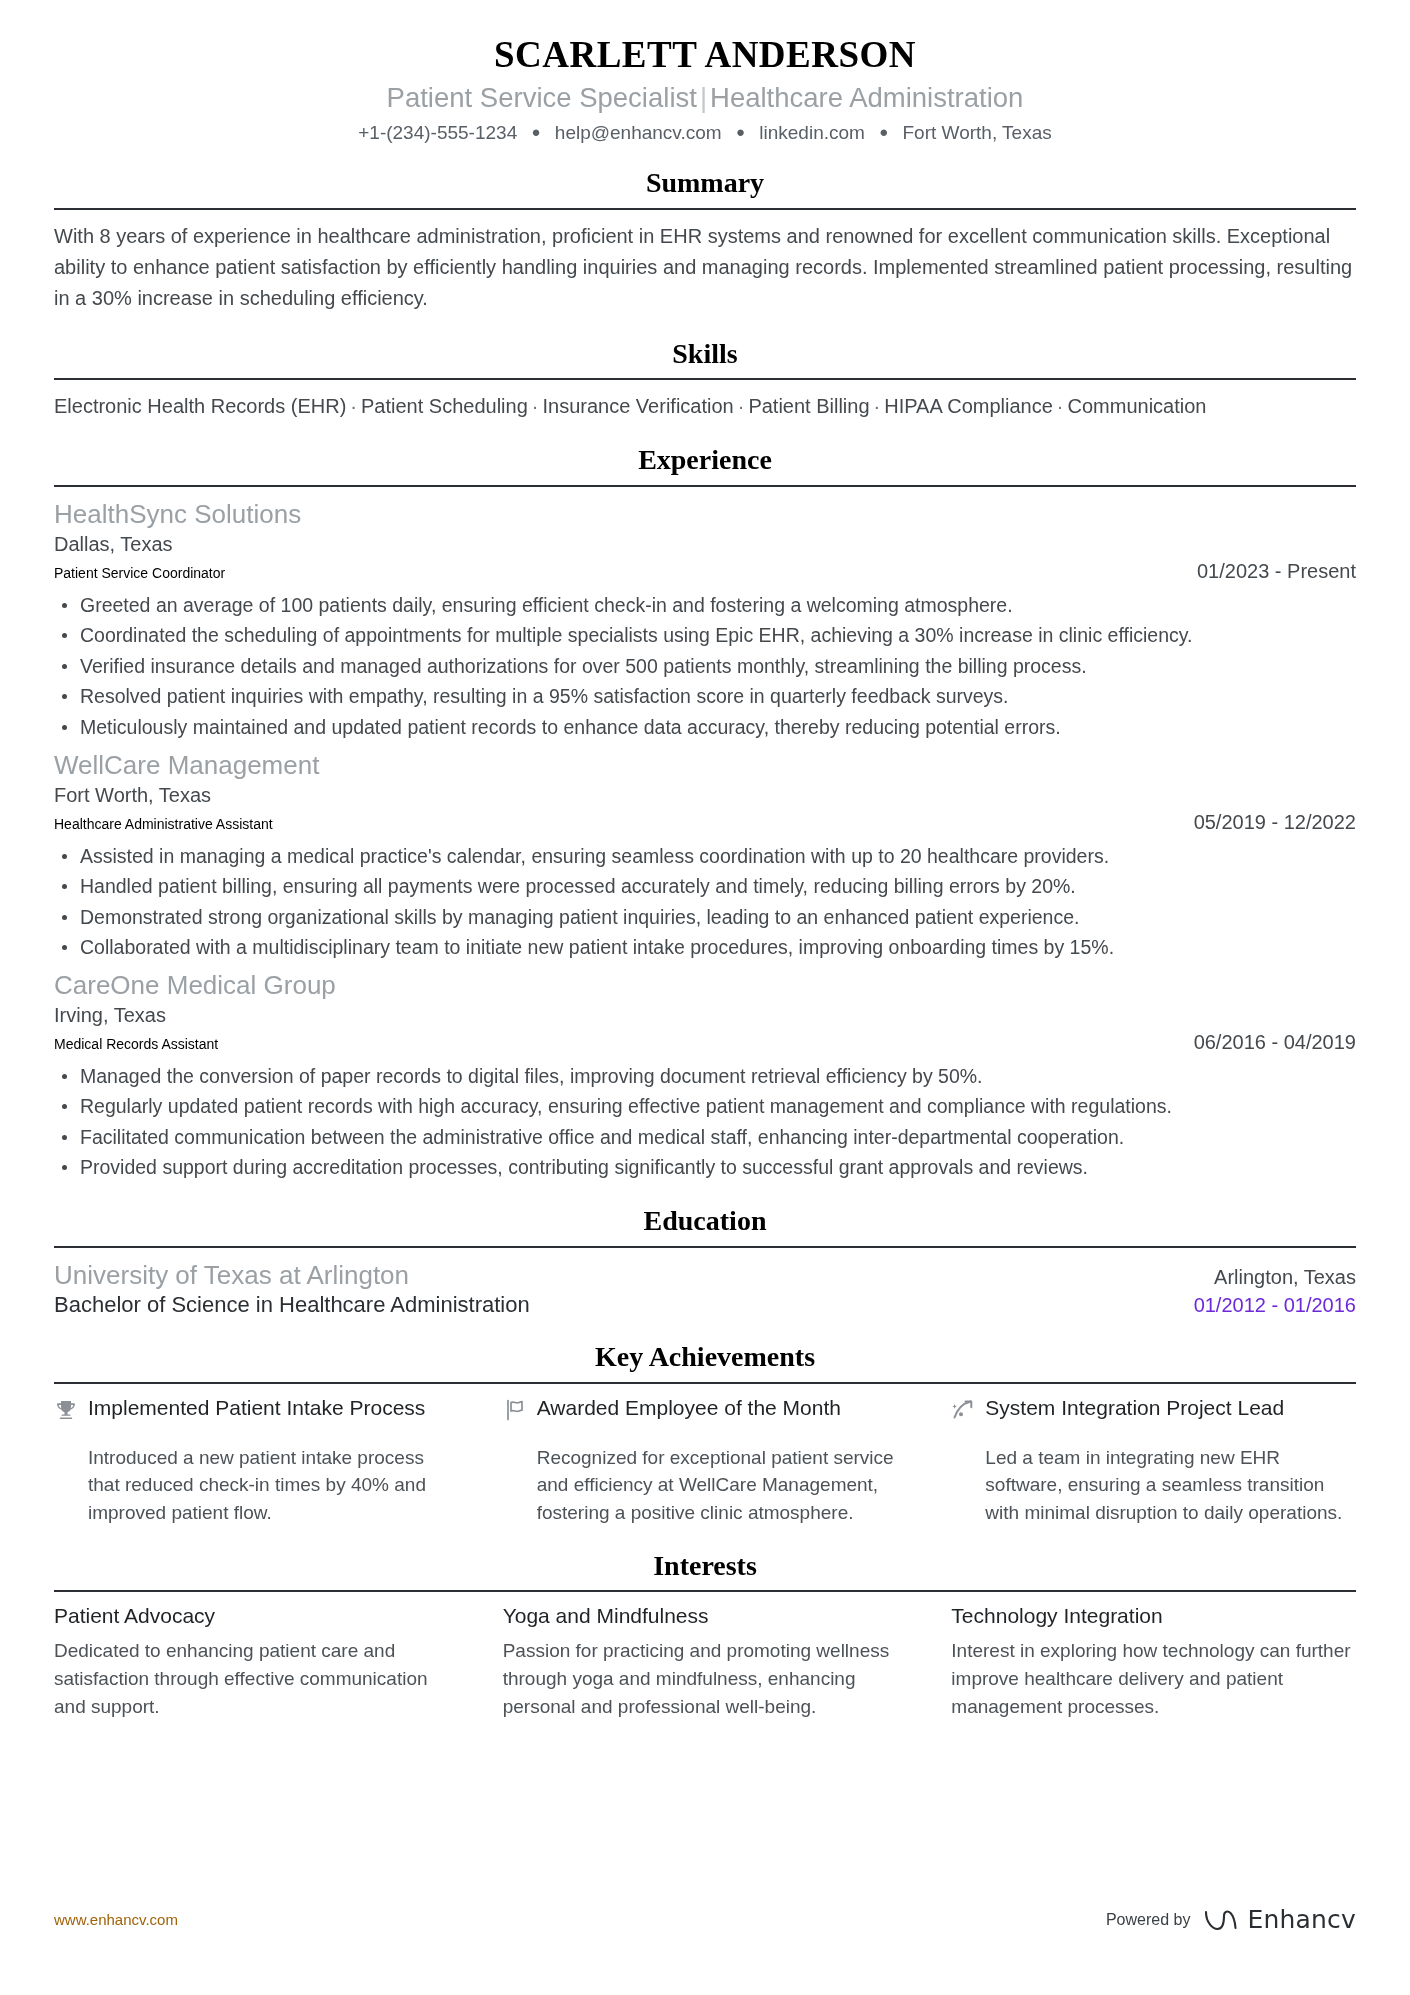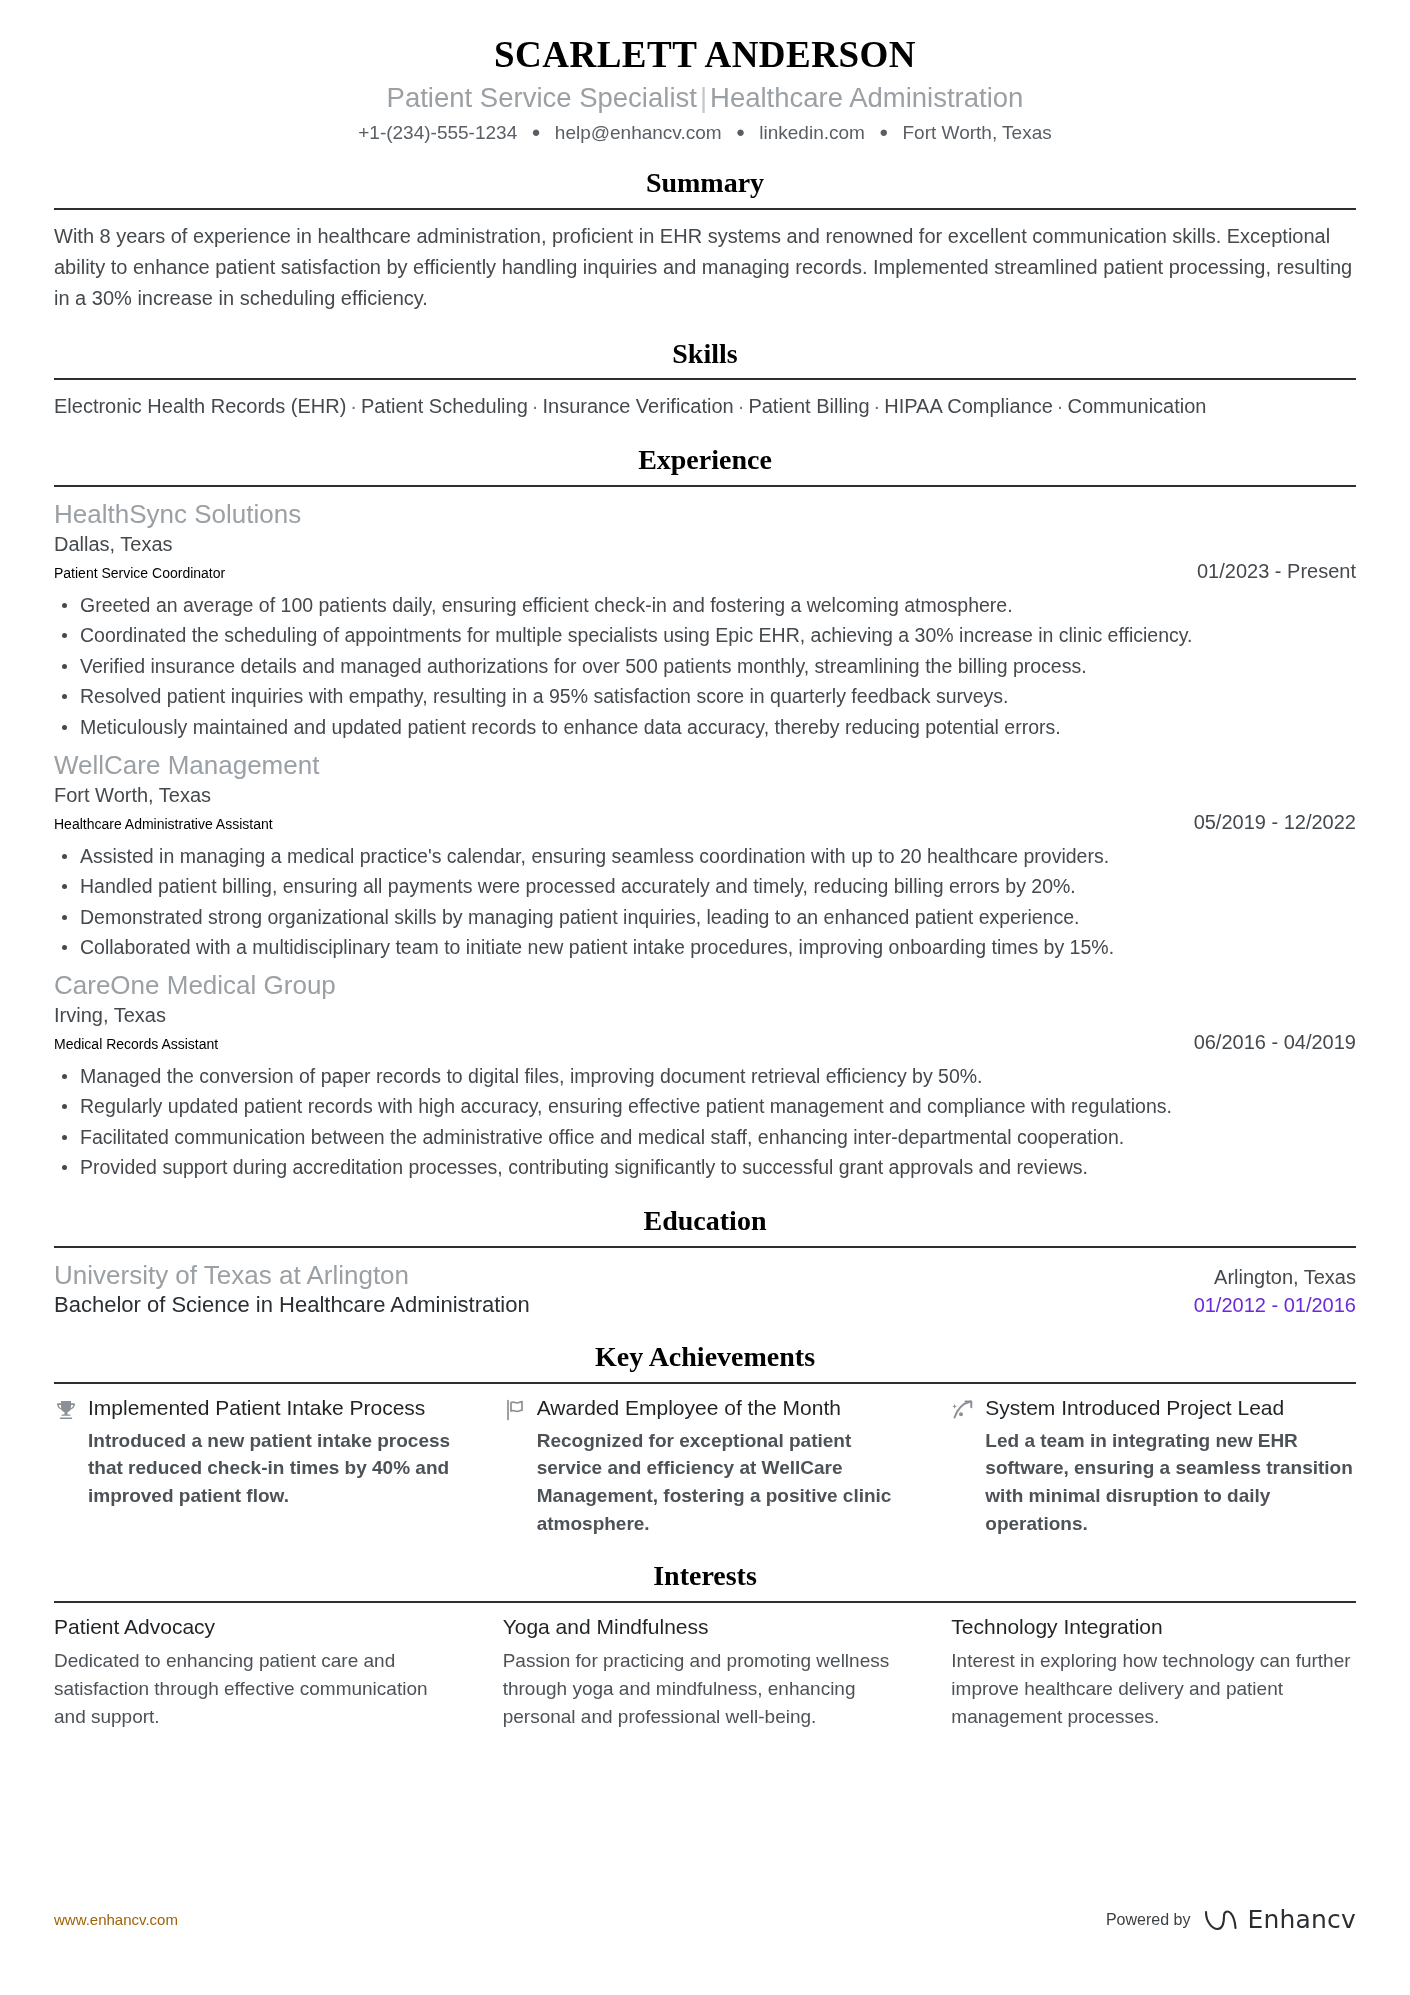"System Introduced Project Lead" div.ach-title { text: Introduced -> Integration }
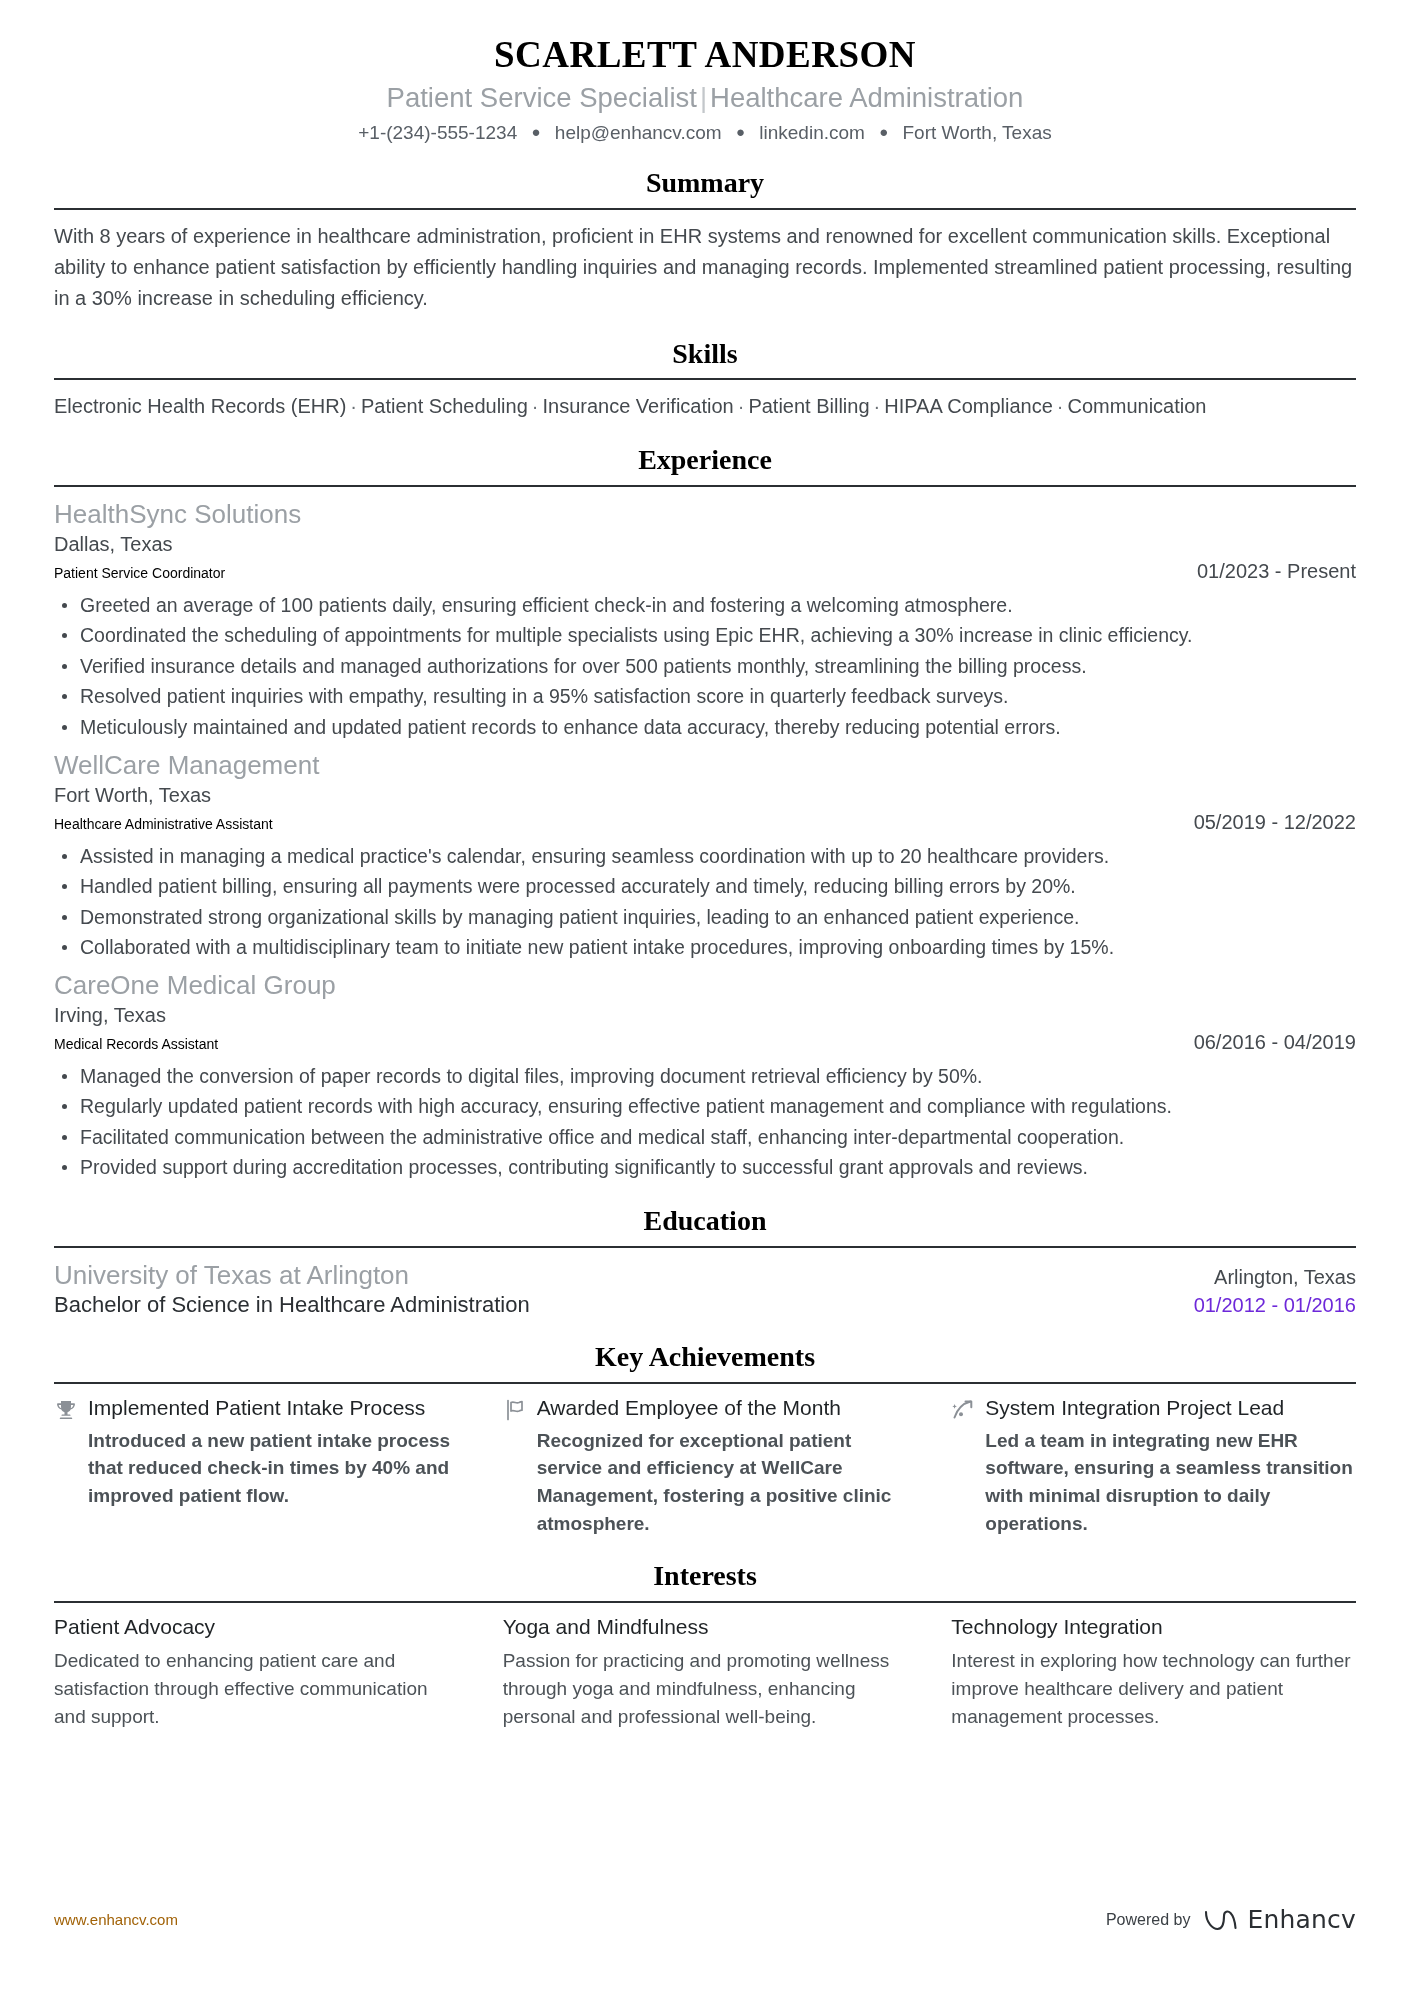"Introduced a new patient intake" .ach-desc { font-weight: bold -> none; margin-top: 5px -> 22px }
